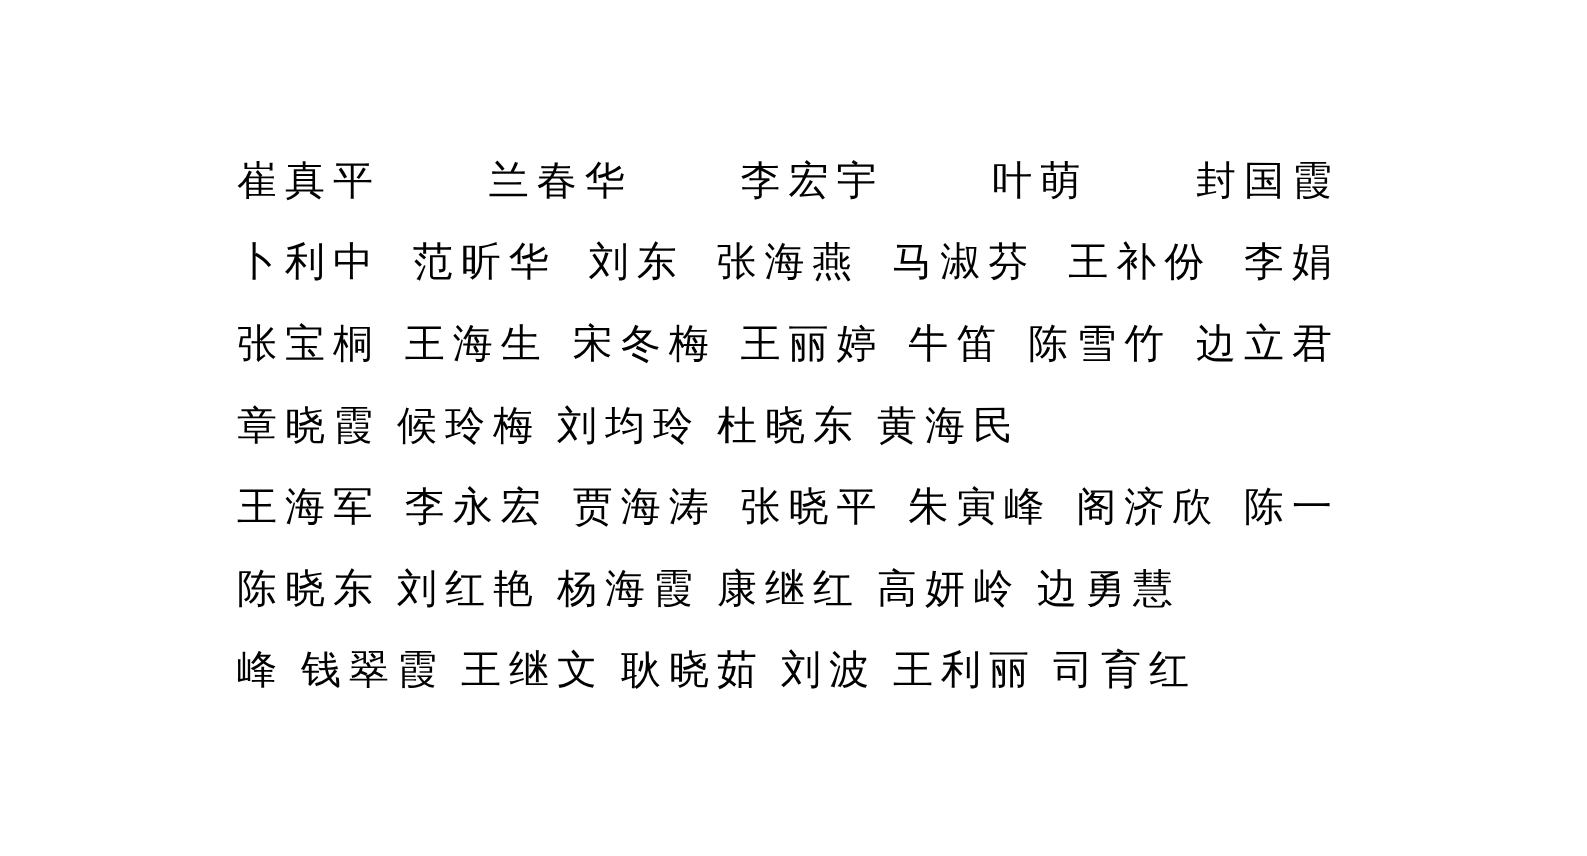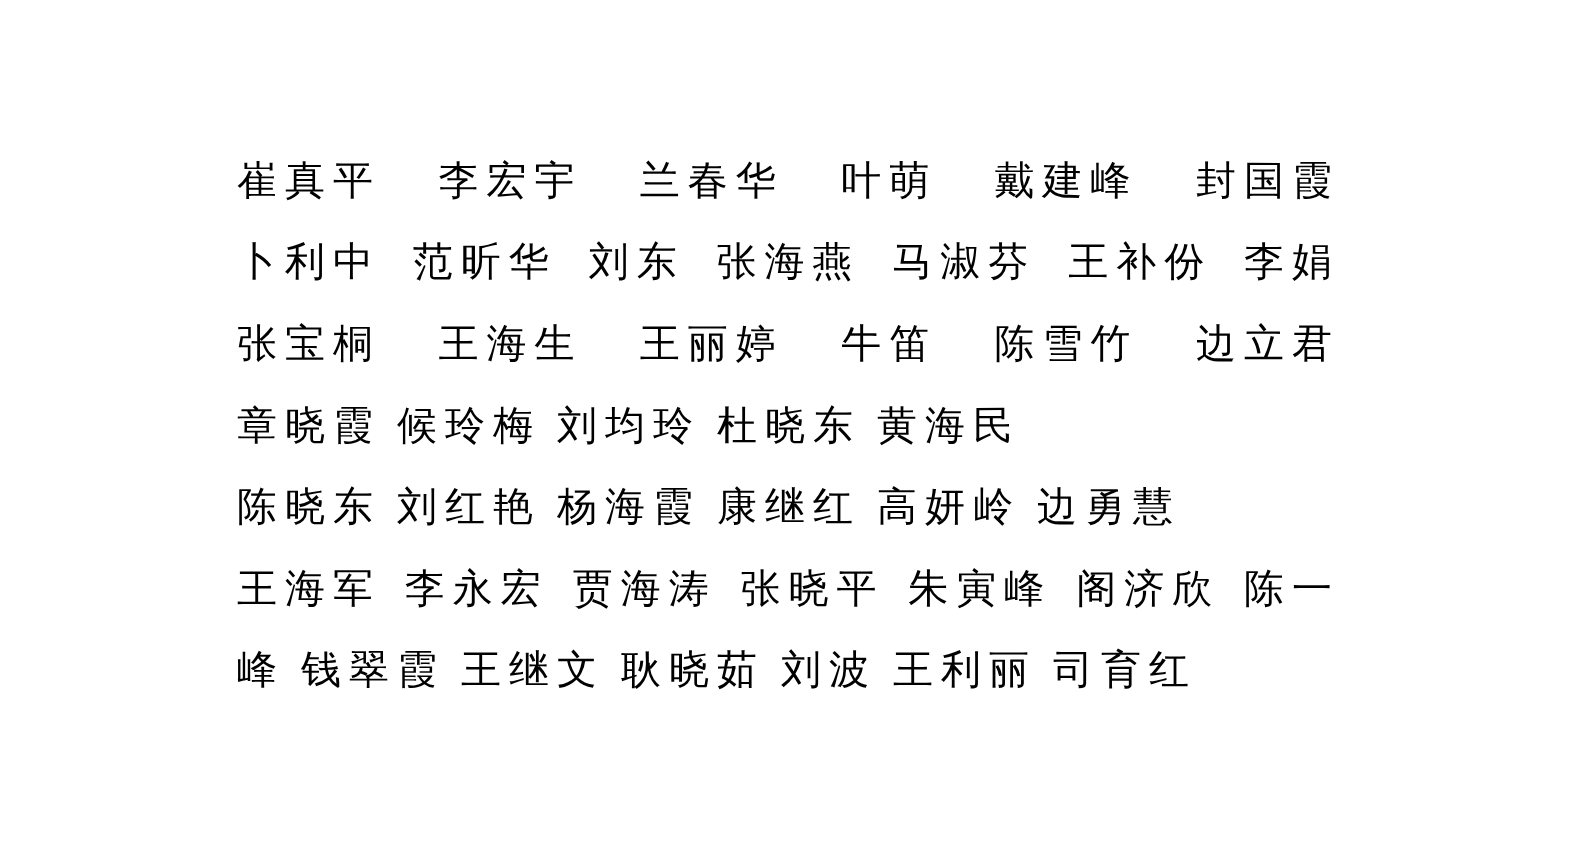"李宏宇" span.name { order: before "兰春华" -> after "兰春华" }
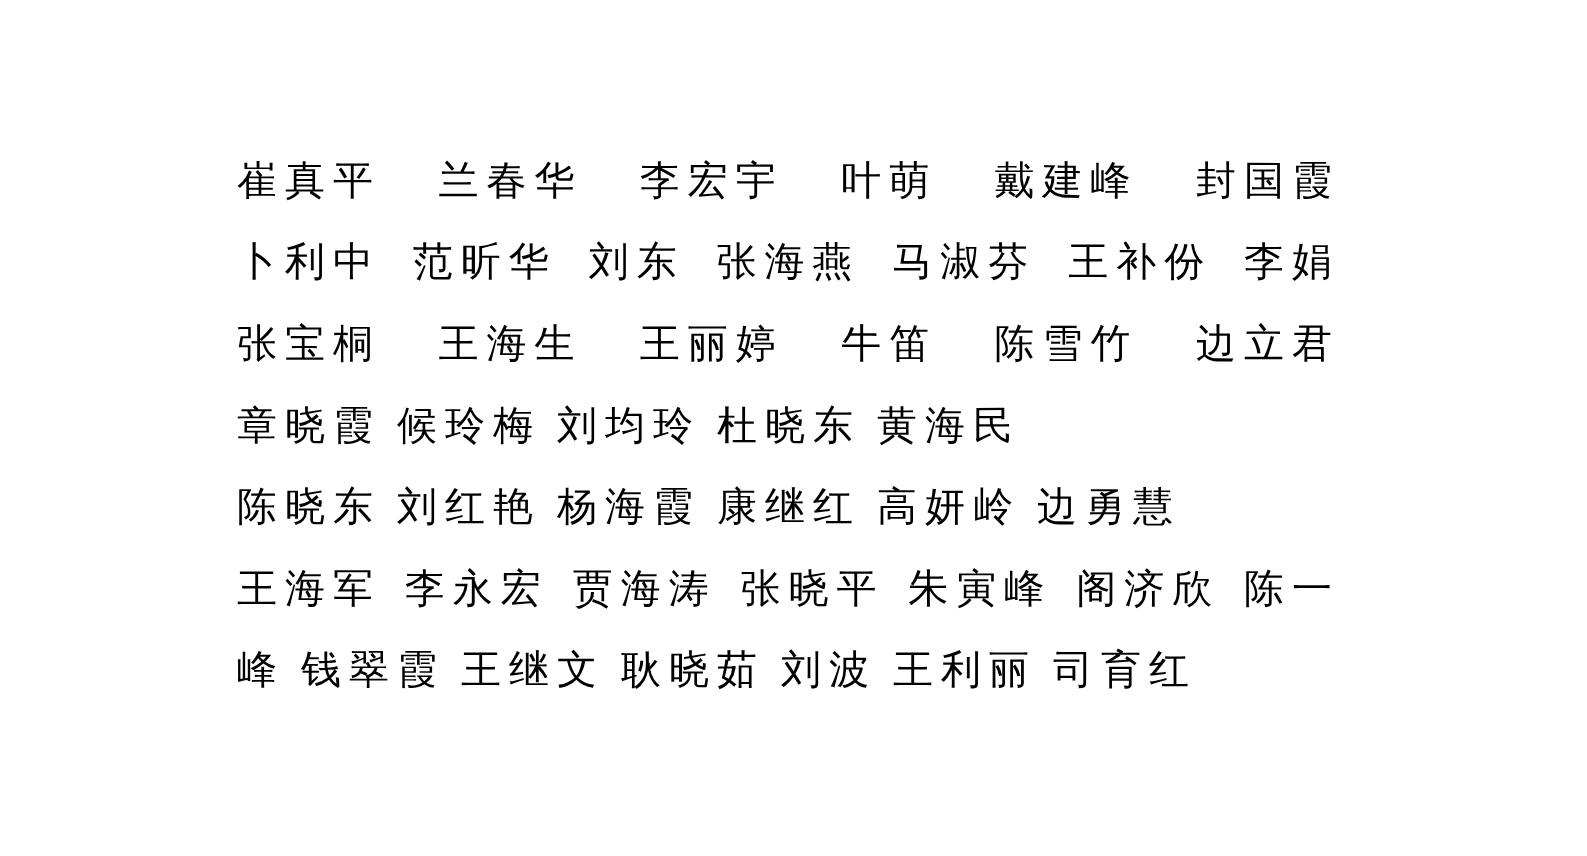"戴建峰" span.name { html: <span>戴建峰</span> -> none }
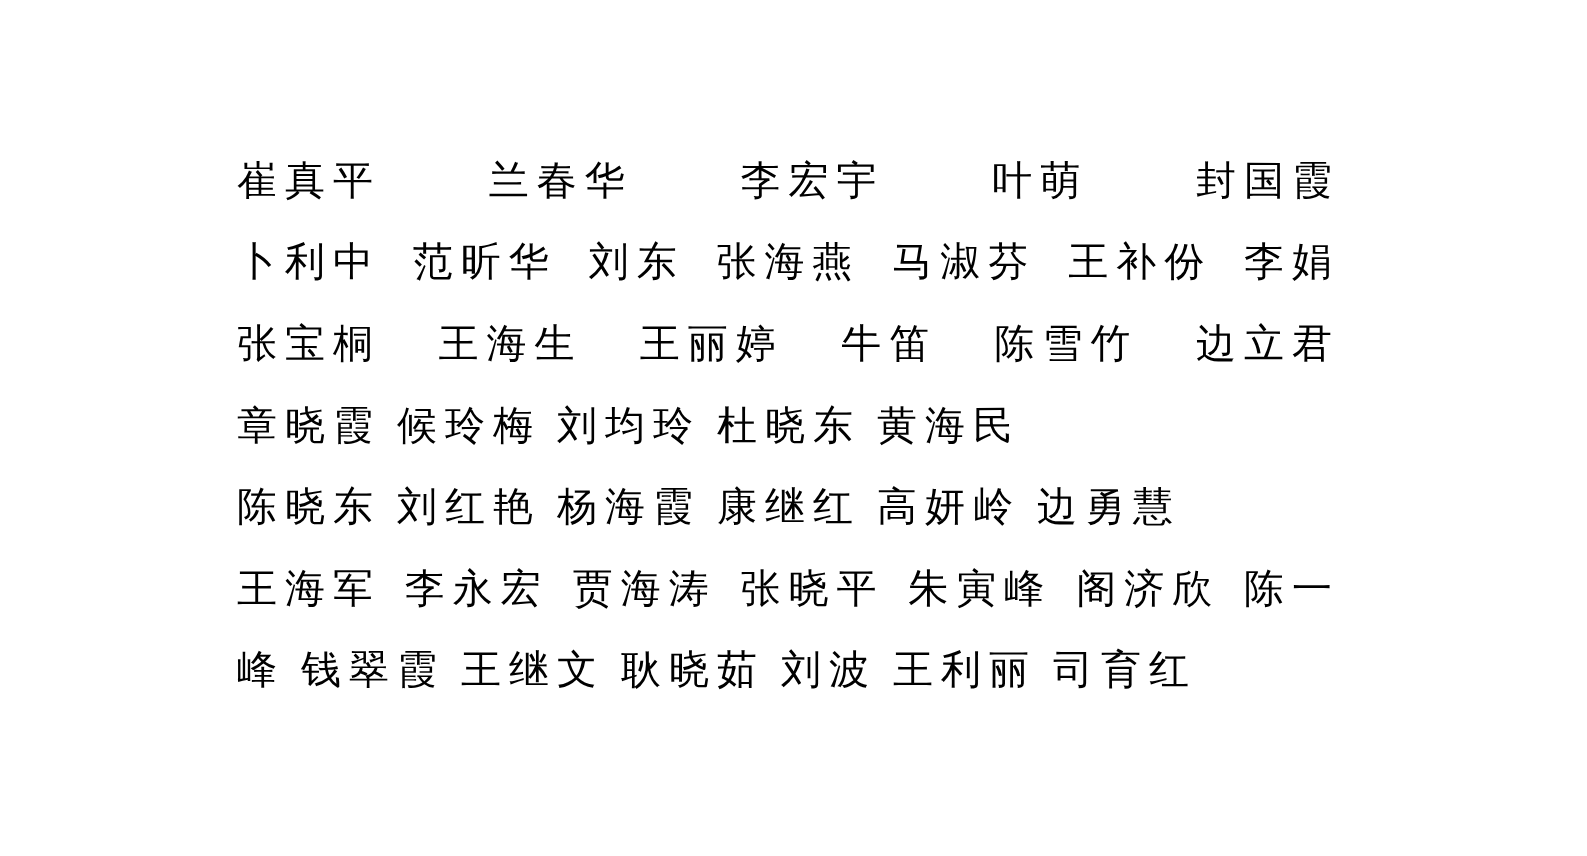"宋冬梅" span.name { html: none -> <span>宋冬梅</span> }
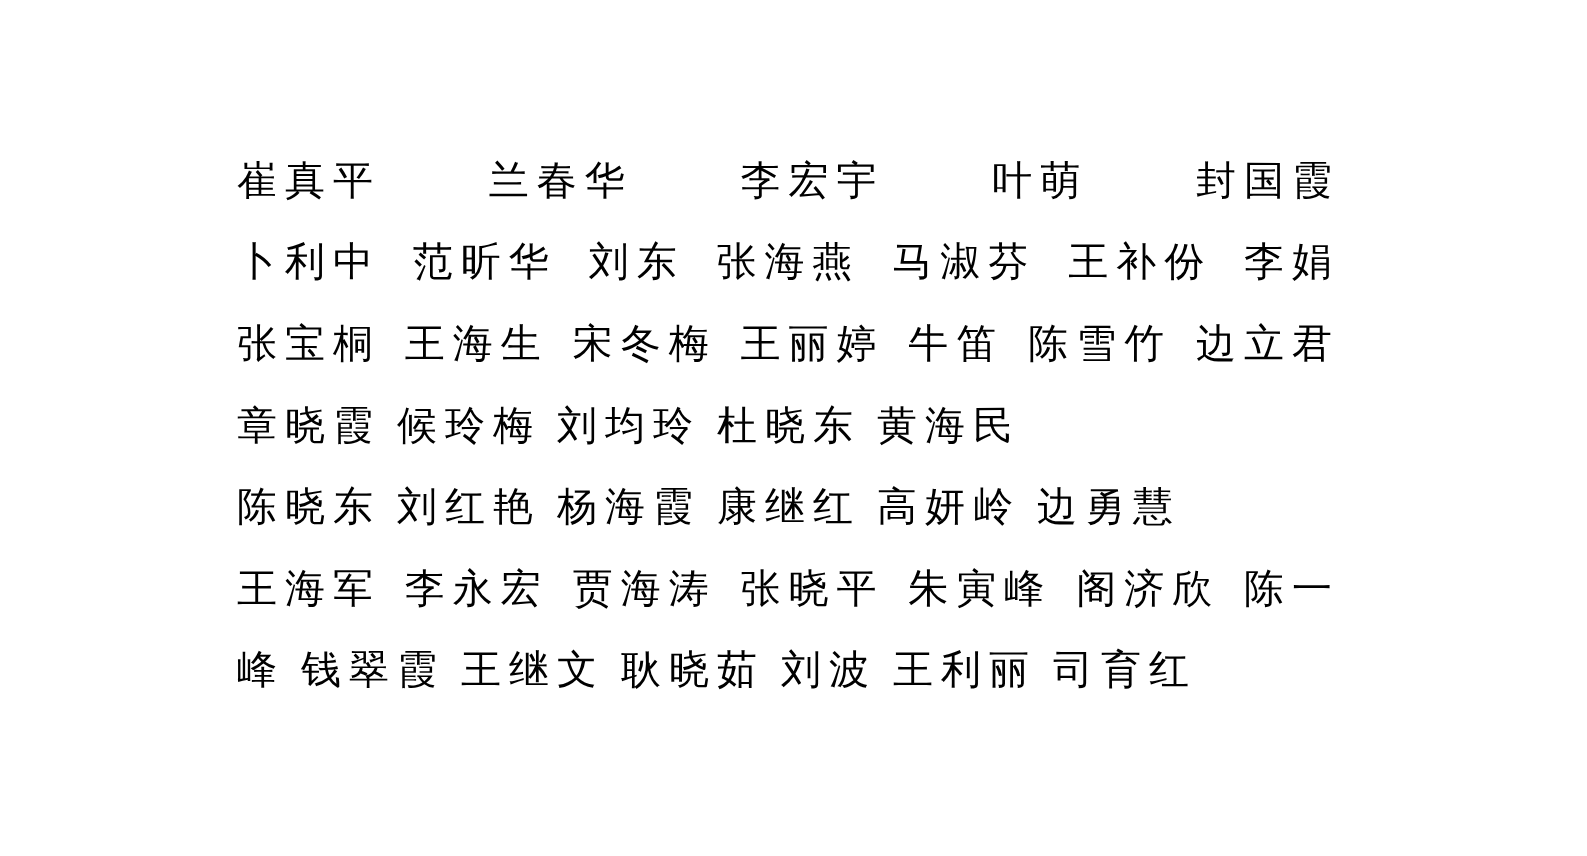"陈晓东" div.line { order: before "王海军" -> after "王海军" }
